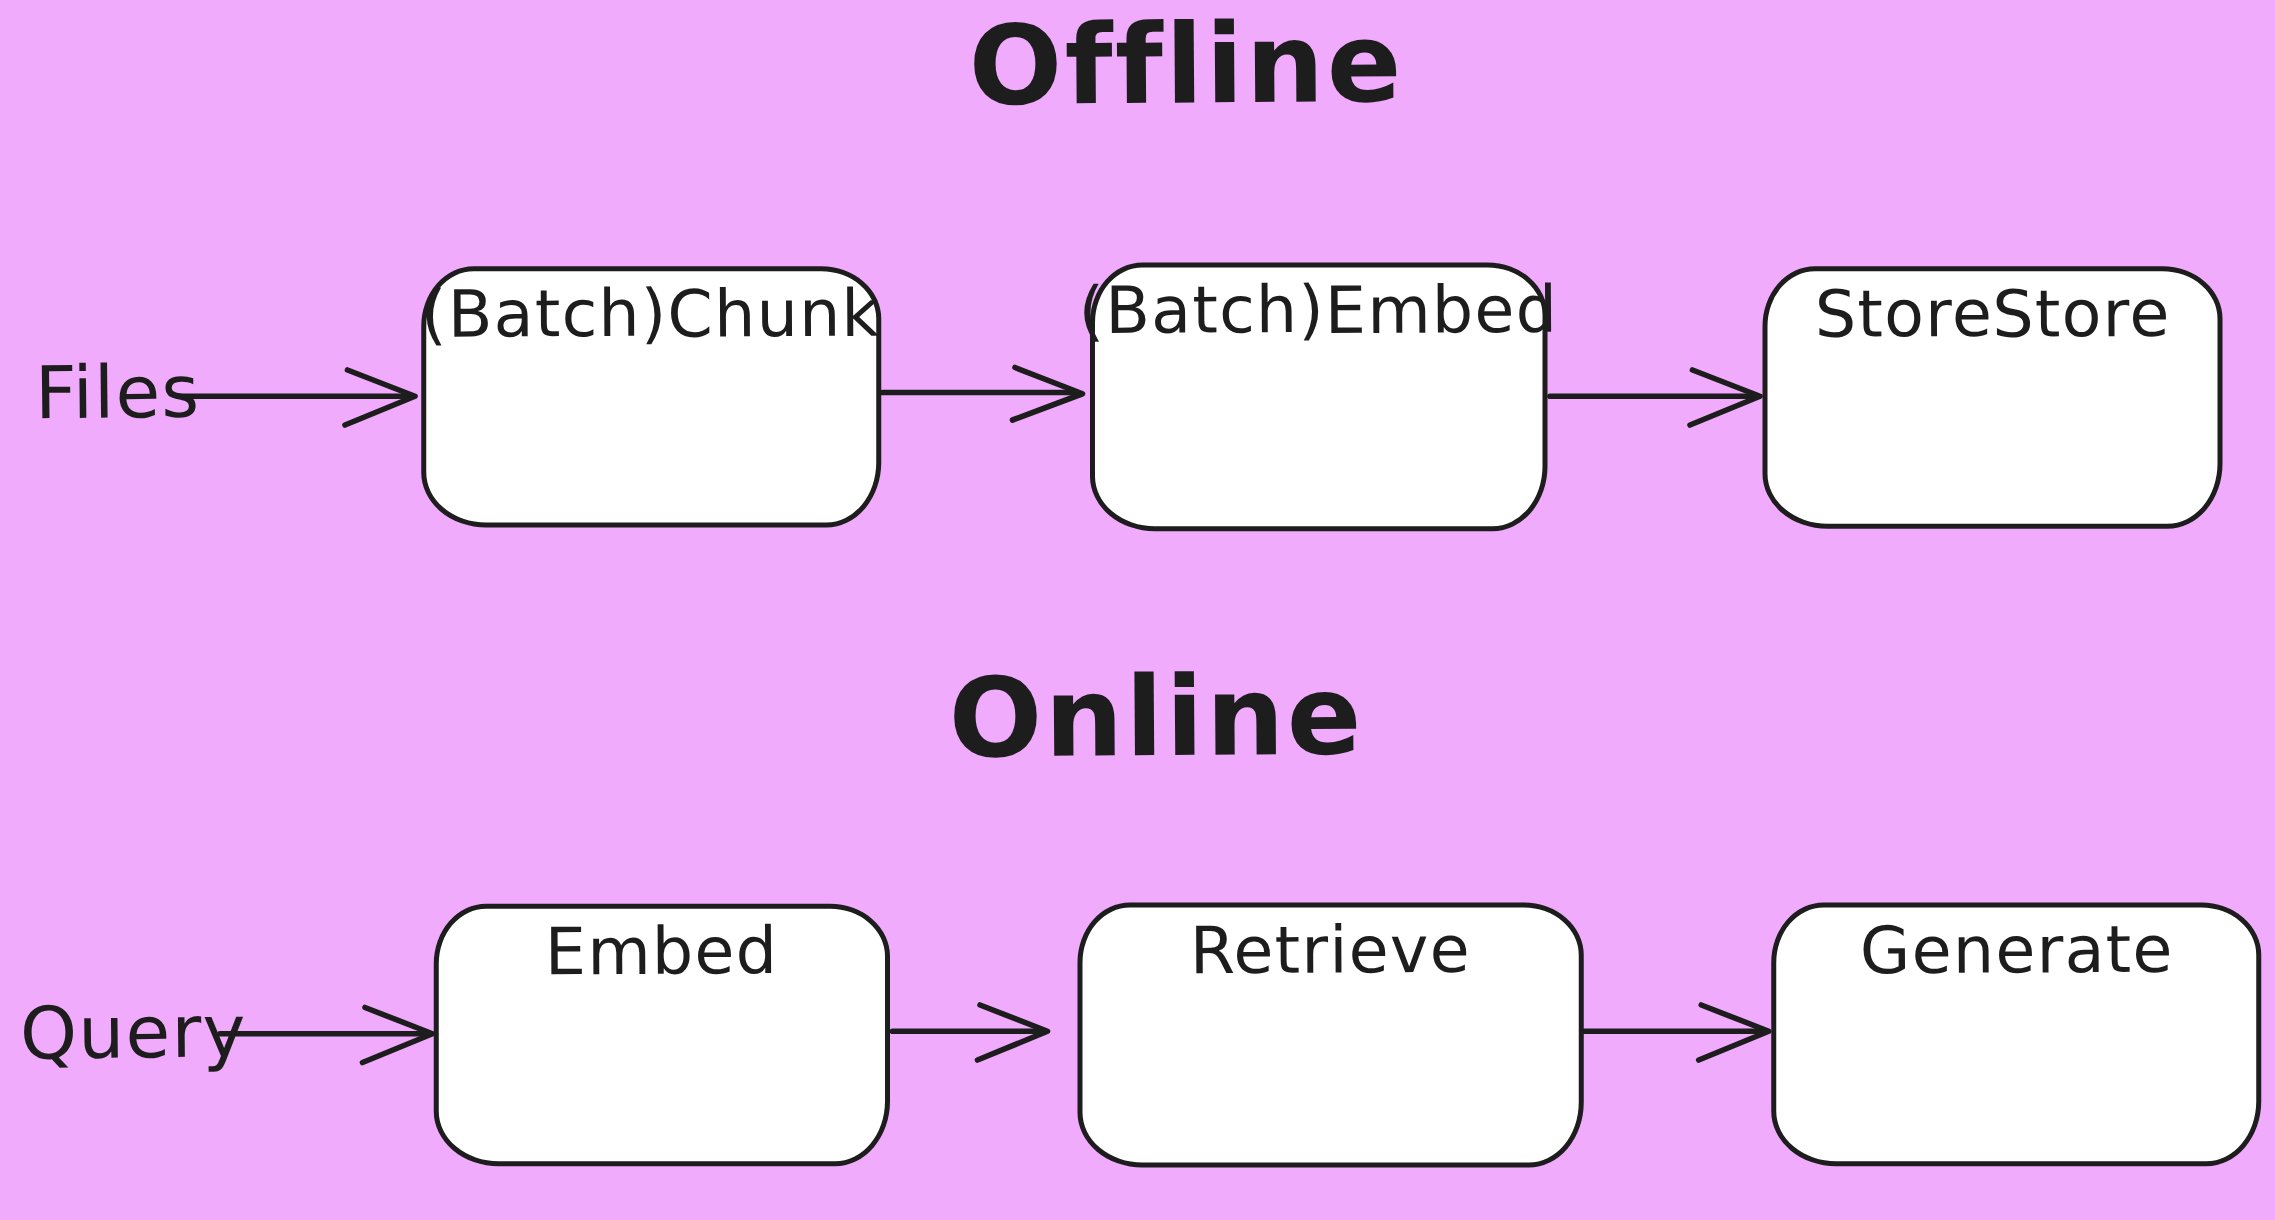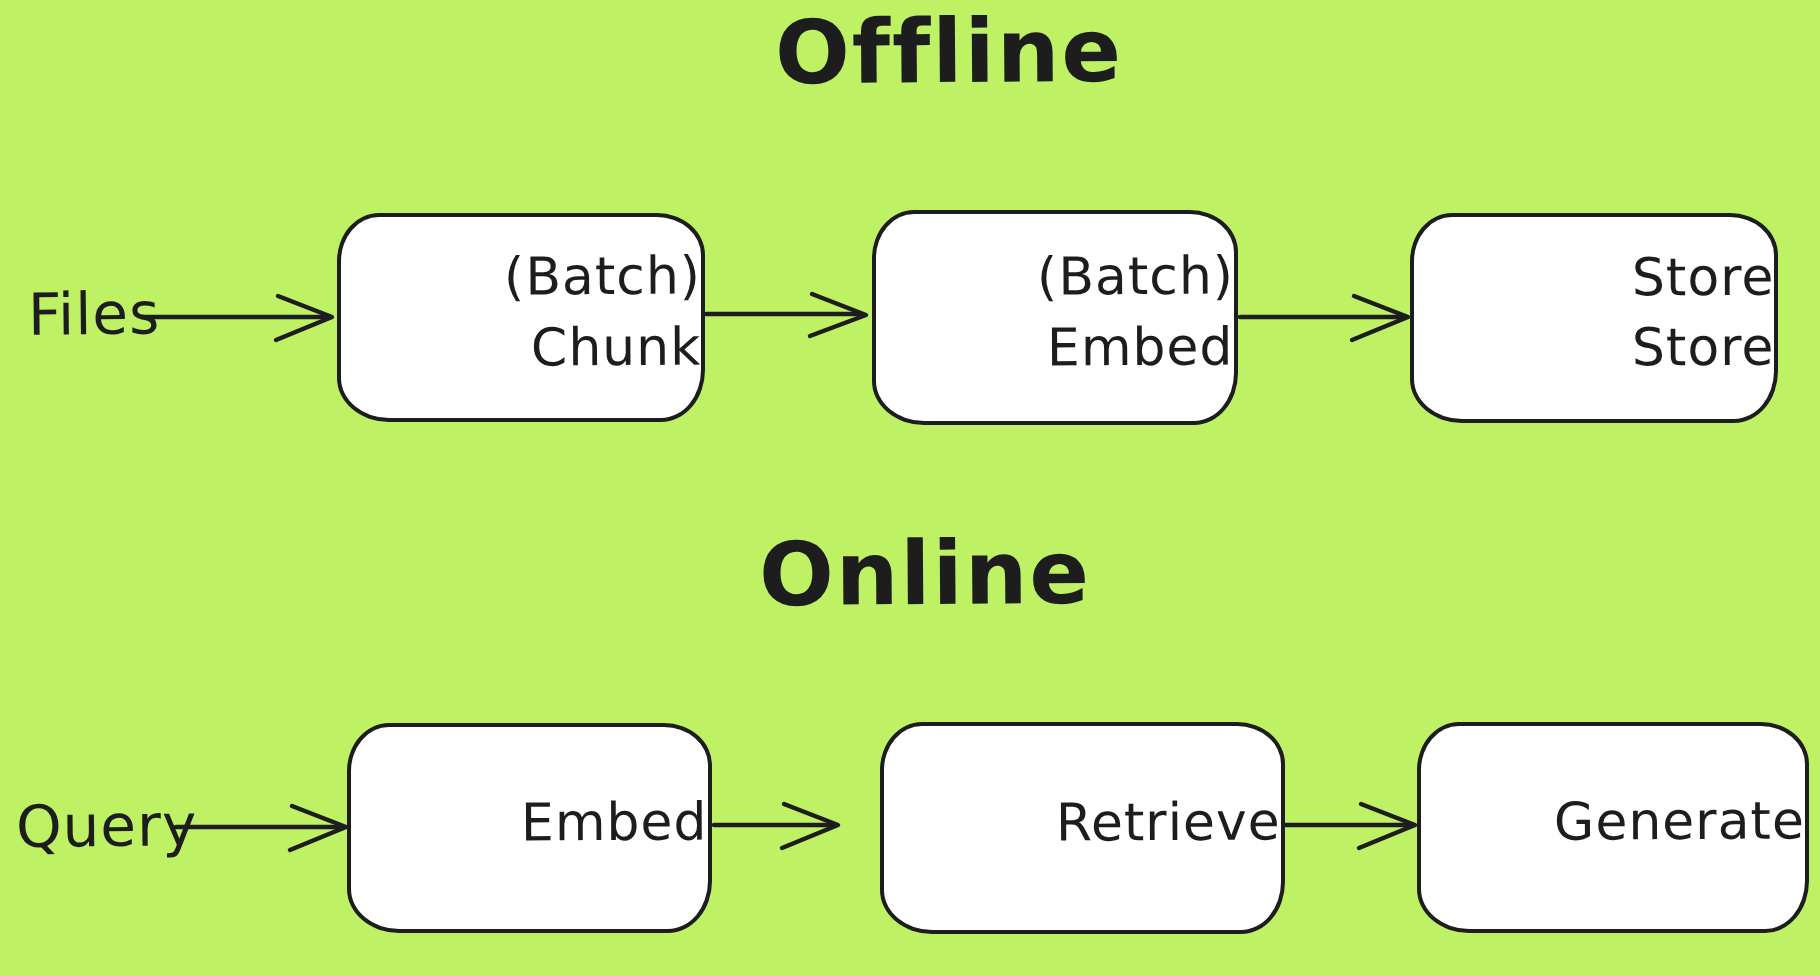"Offline" .canvas { background: #bef264 -> #f0abfc }
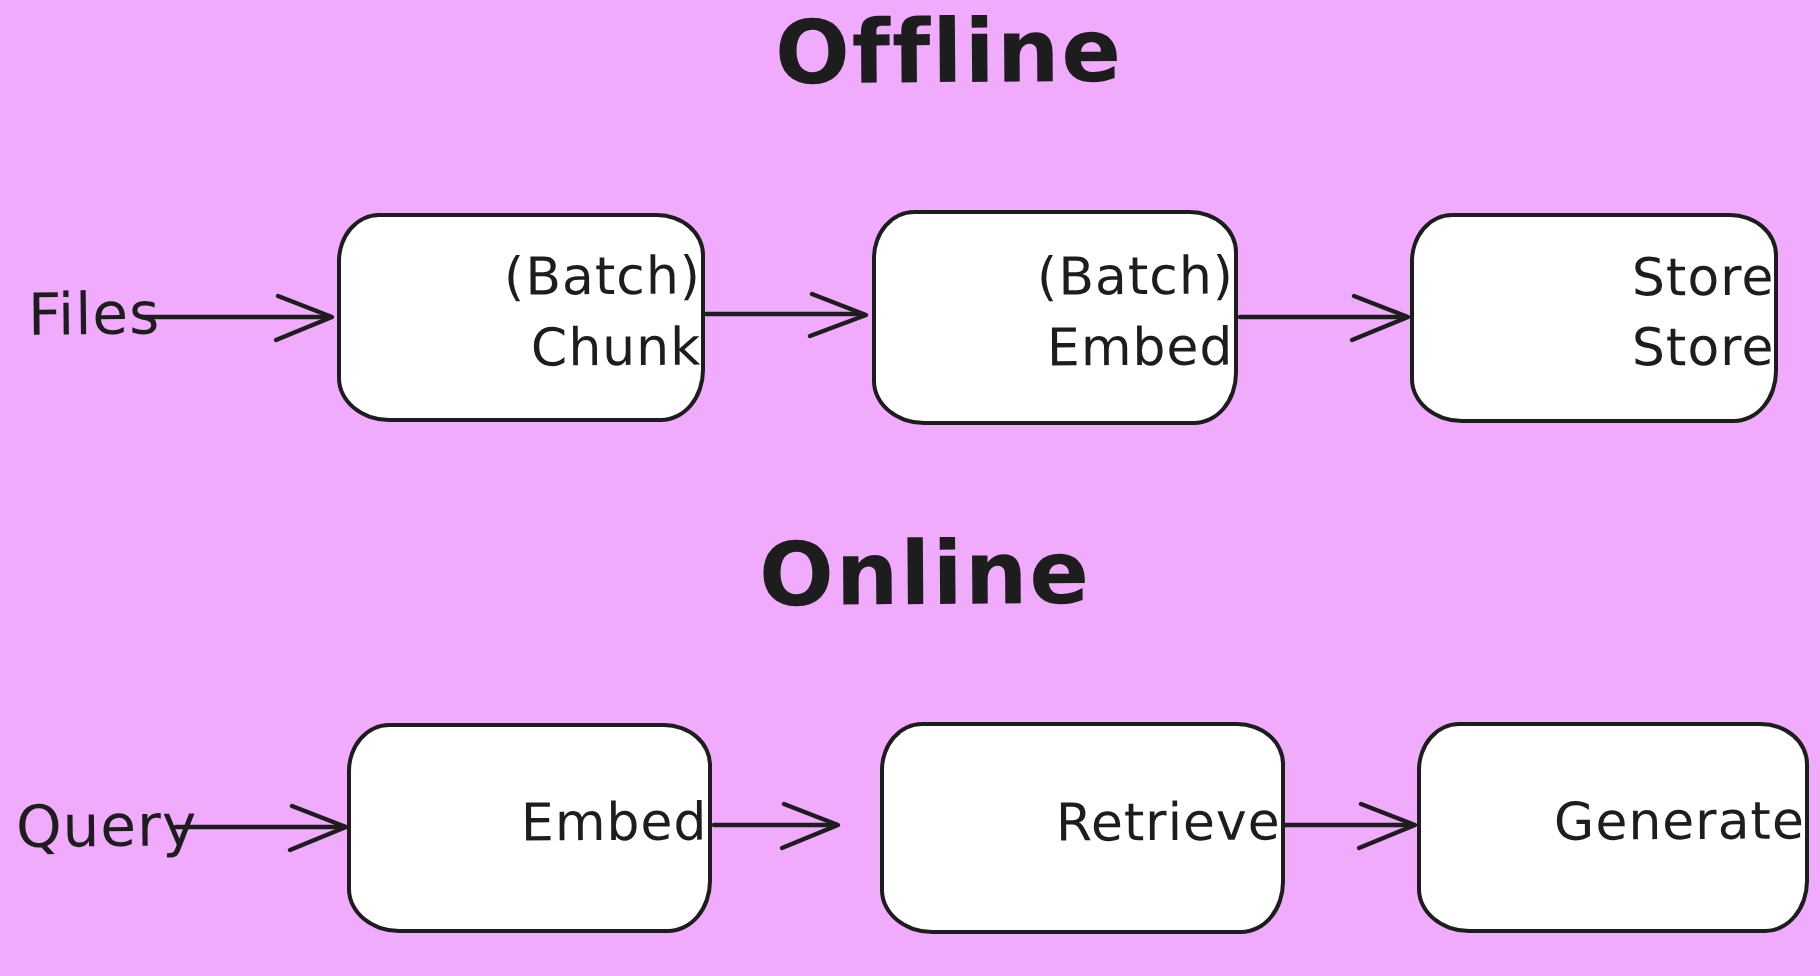"(Batch)" .node-box { align-items: flex-end -> flex-start; flex-direction: column -> row }
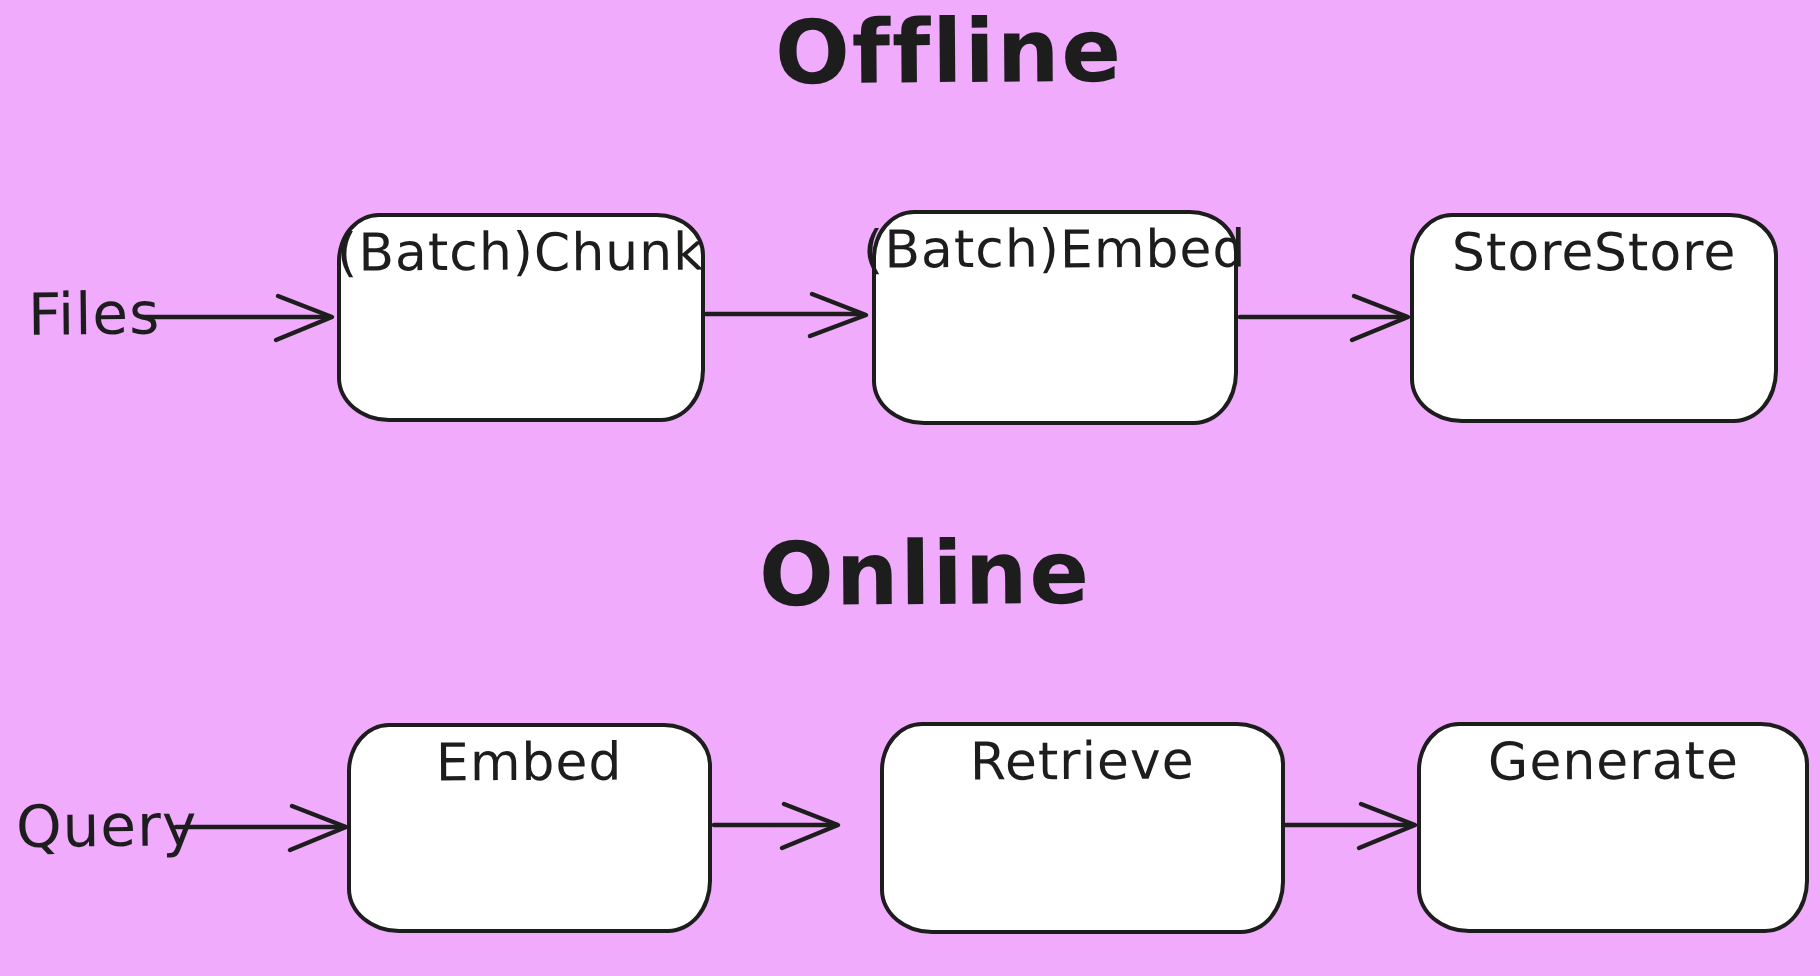"Retrieve" .box-retrieve { left: 880px -> 862px }
